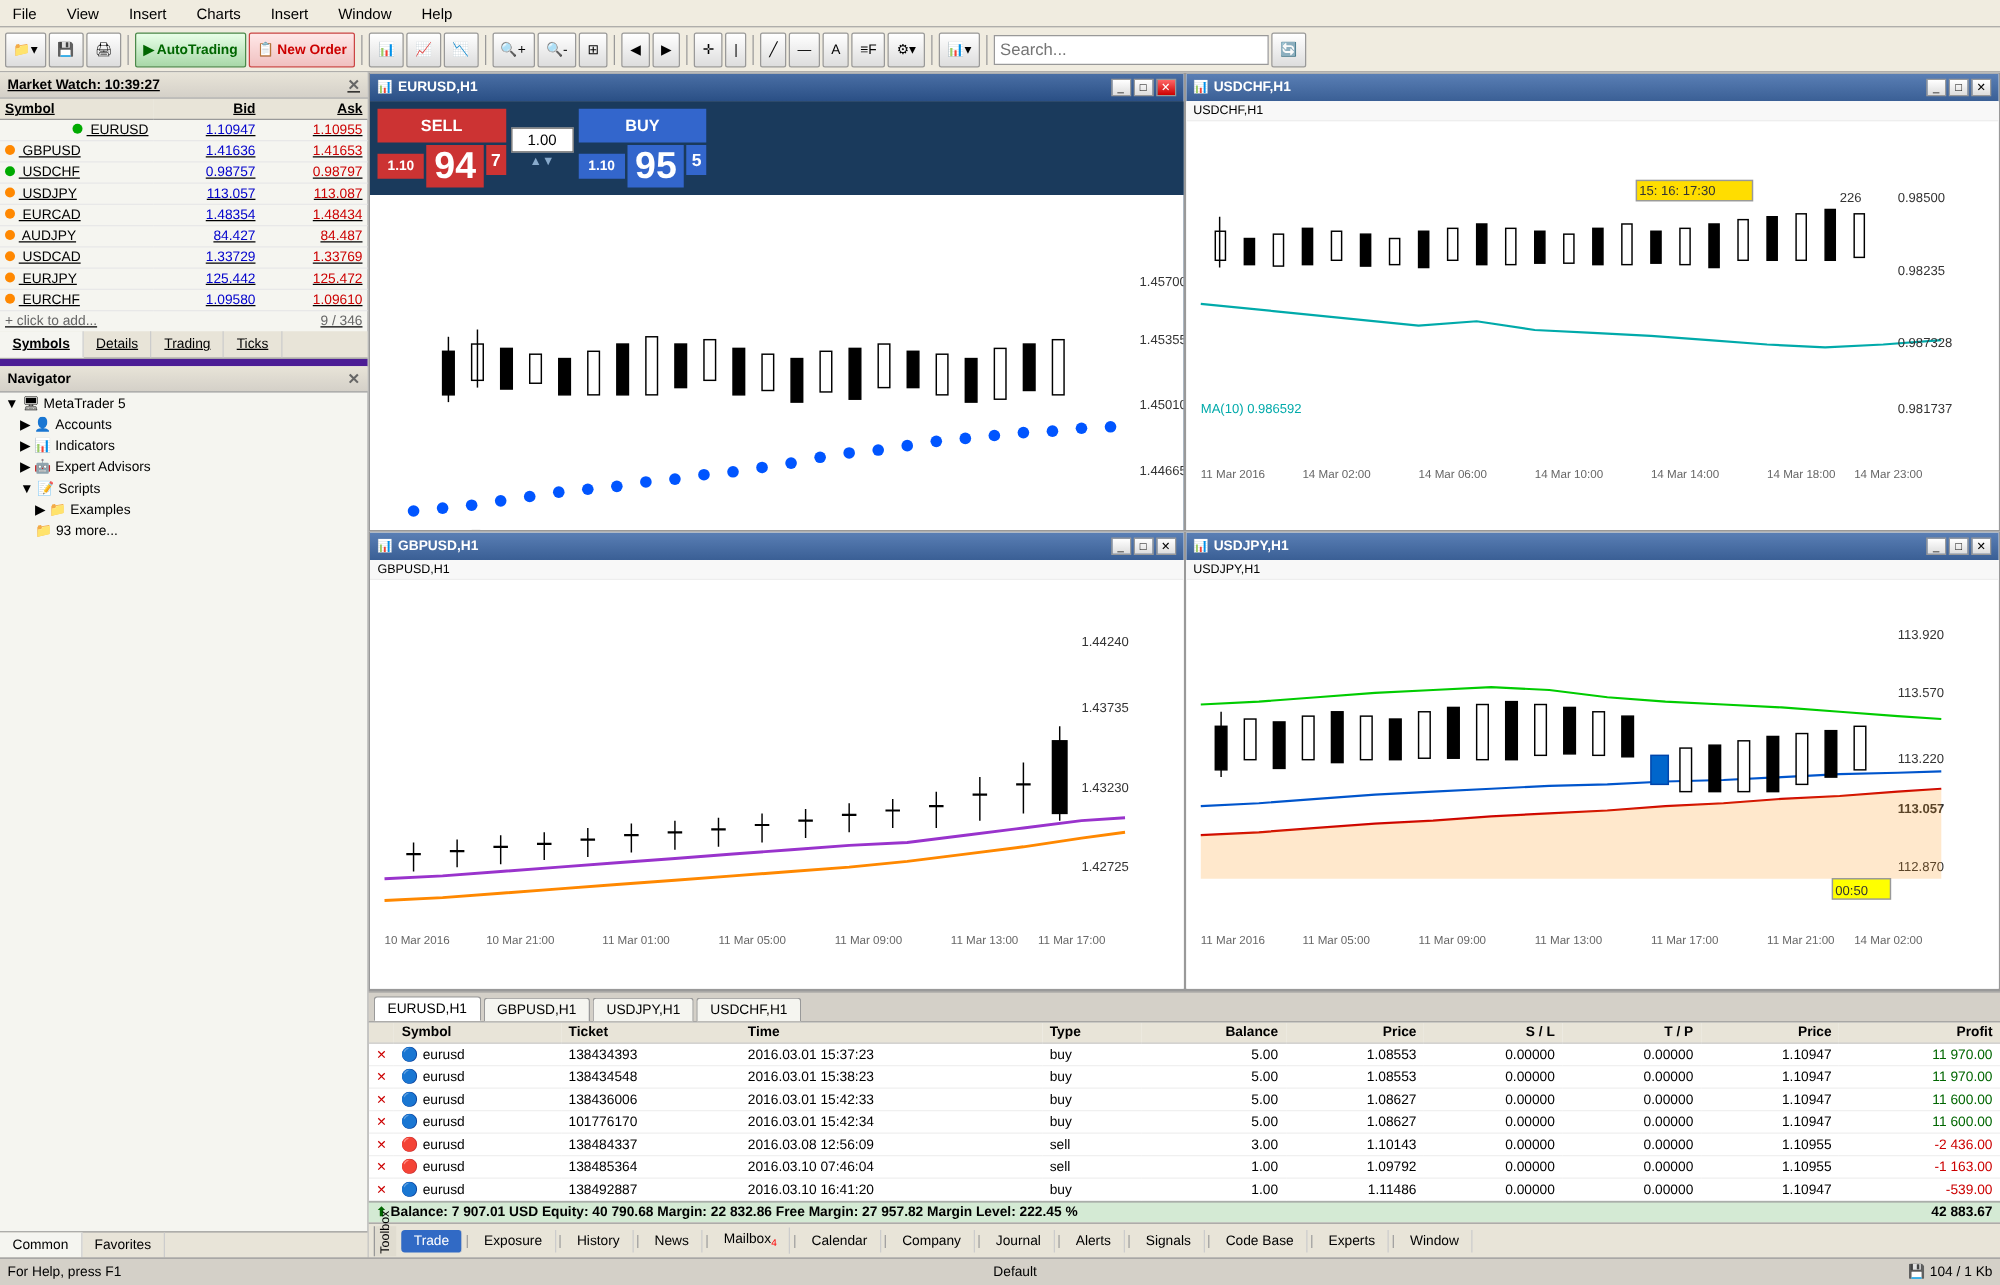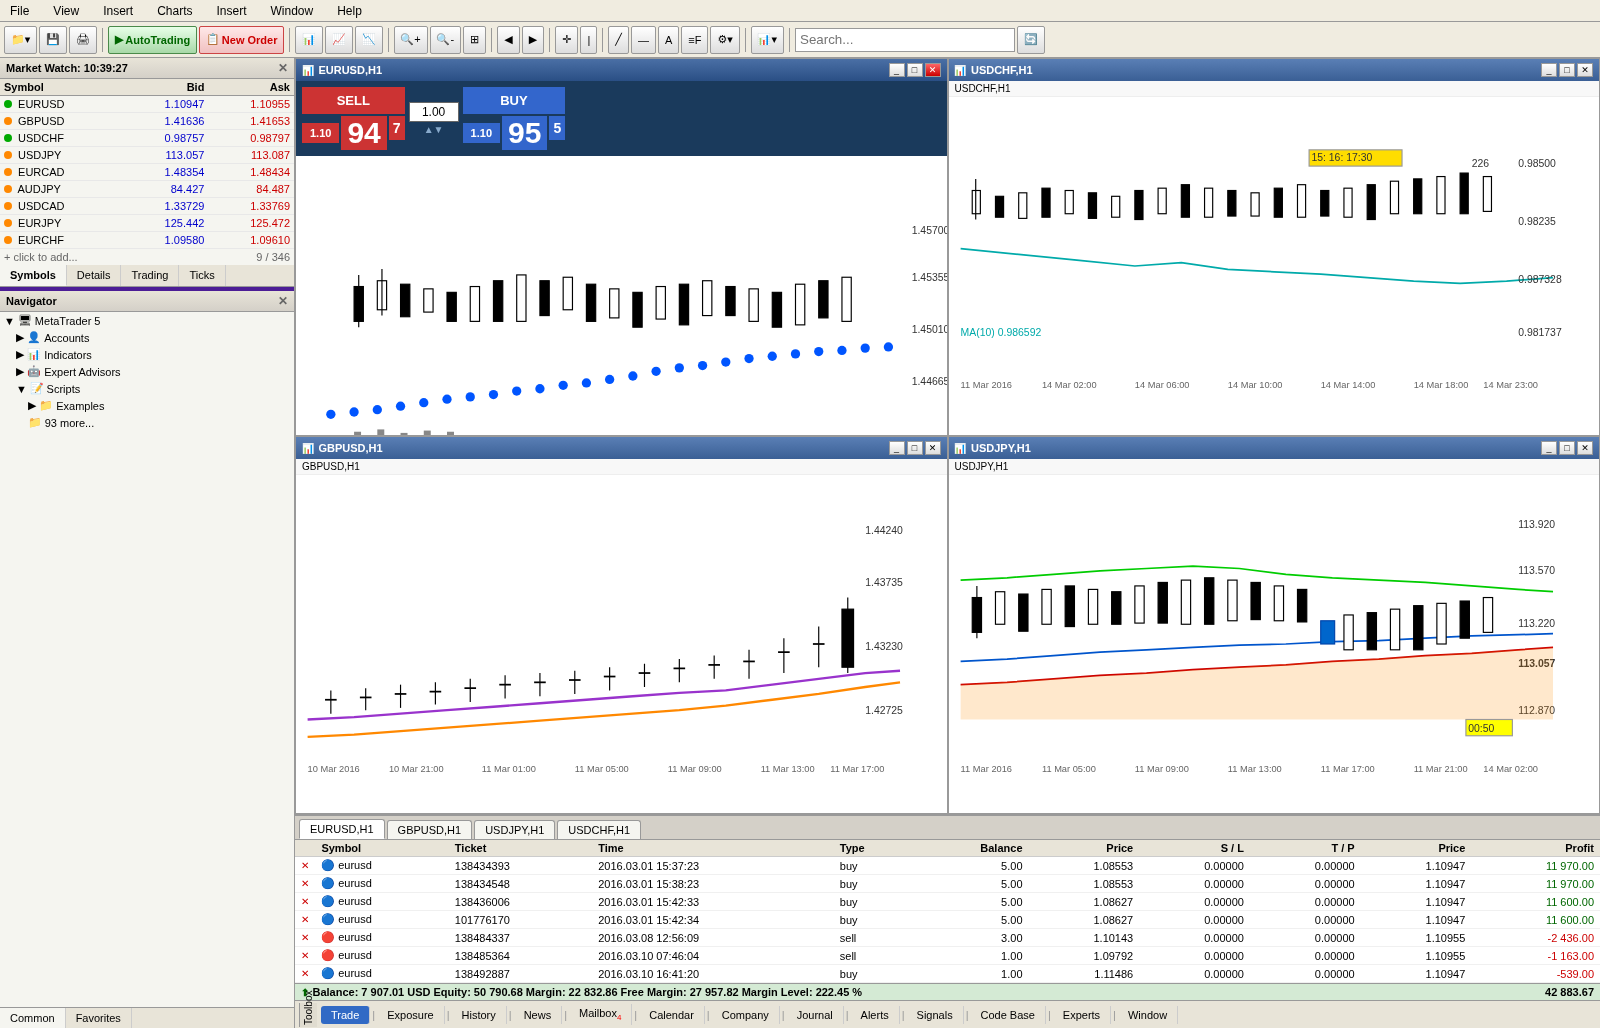"Market Watch: 10:39:27" .market-watch { border-bottom: 4px solid #4c1d95 -> 6px solid #4c1d95; text-decoration: none -> underline }
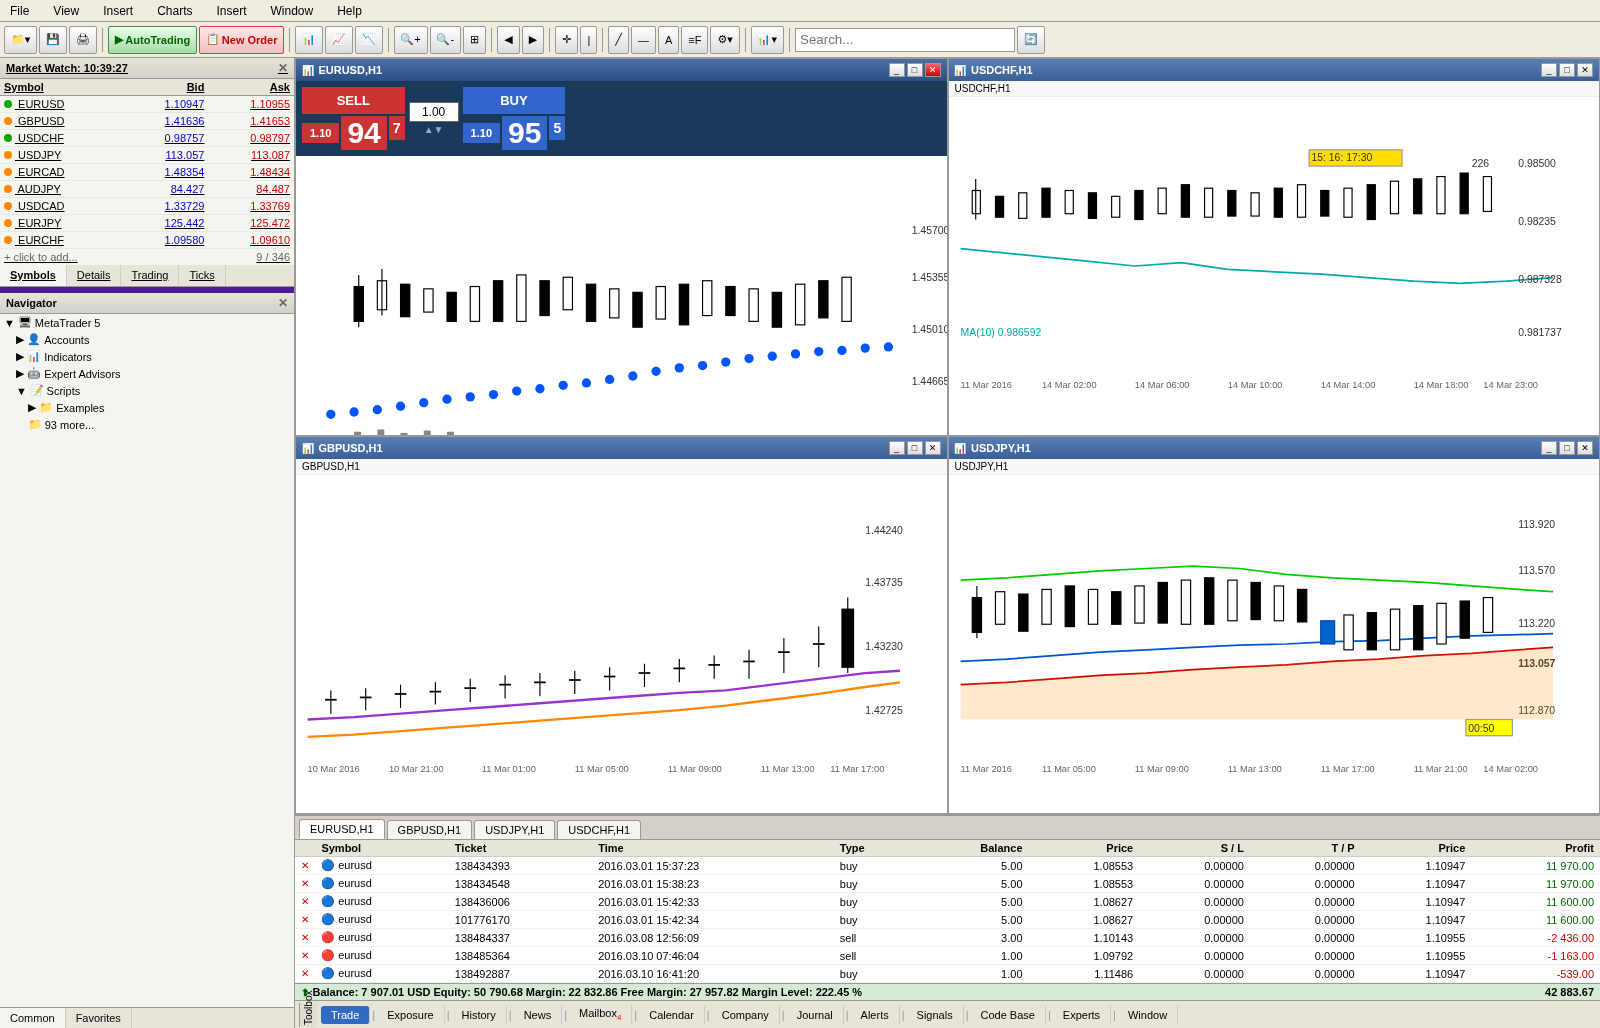"EURUSD" td { text-align: none -> right }
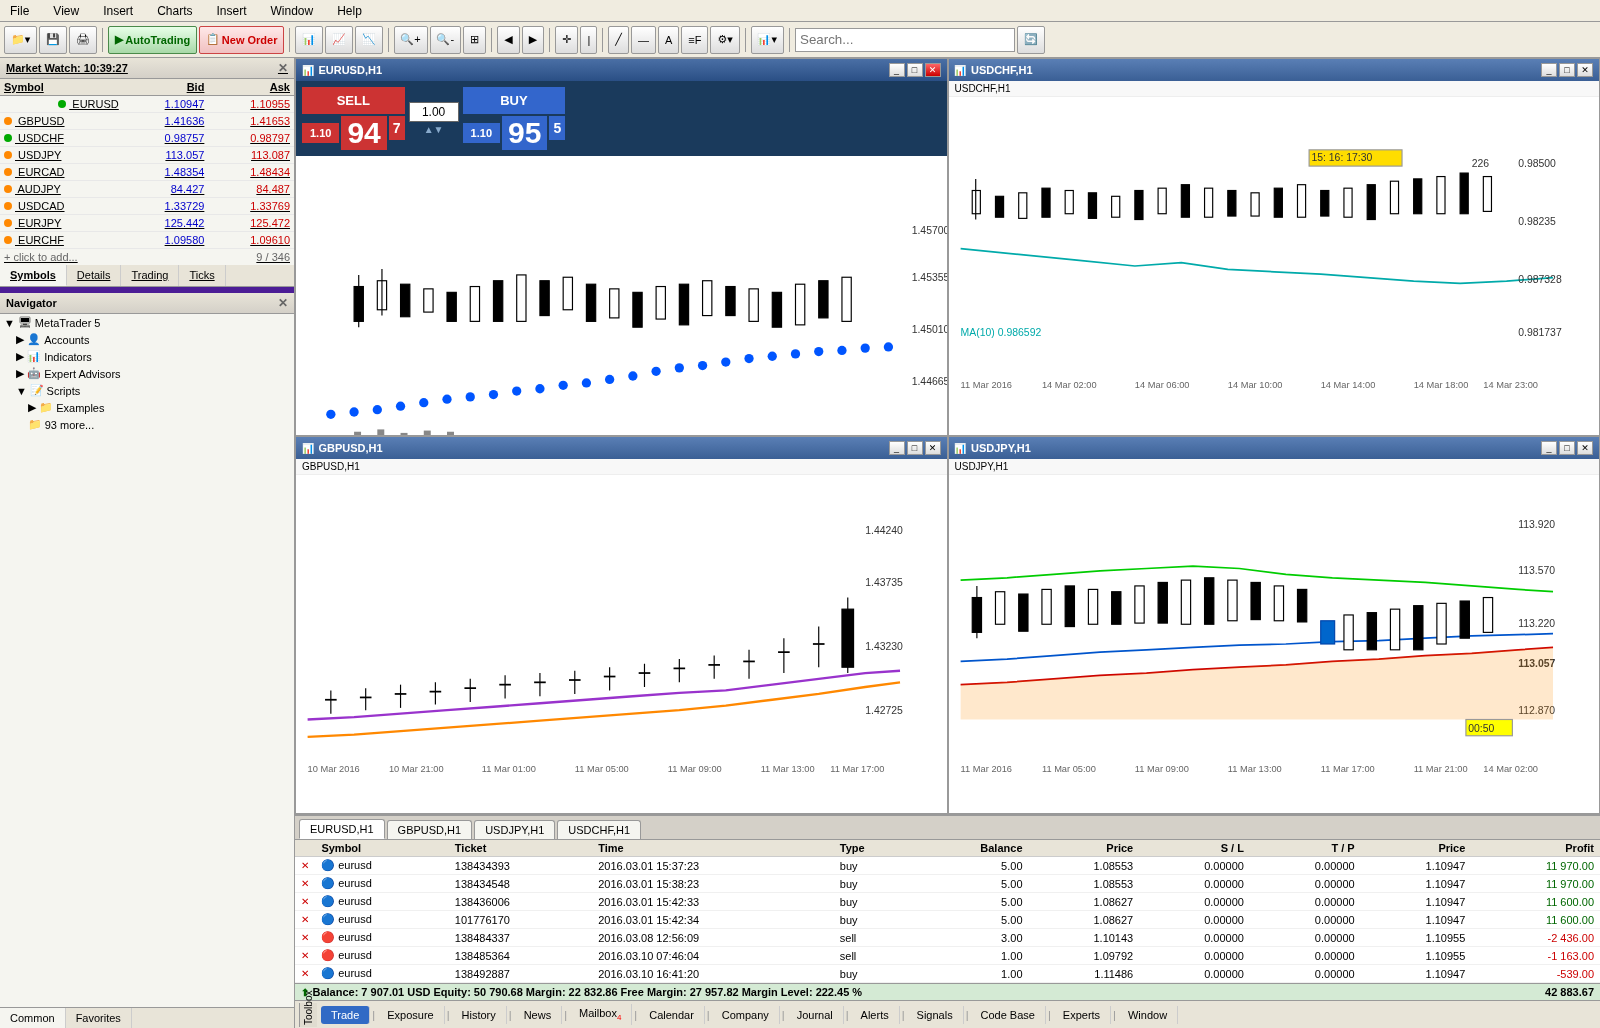"Balance: 7 907.01 USD Equity:" span { text: 50 790.68 -> 40 790.68 }
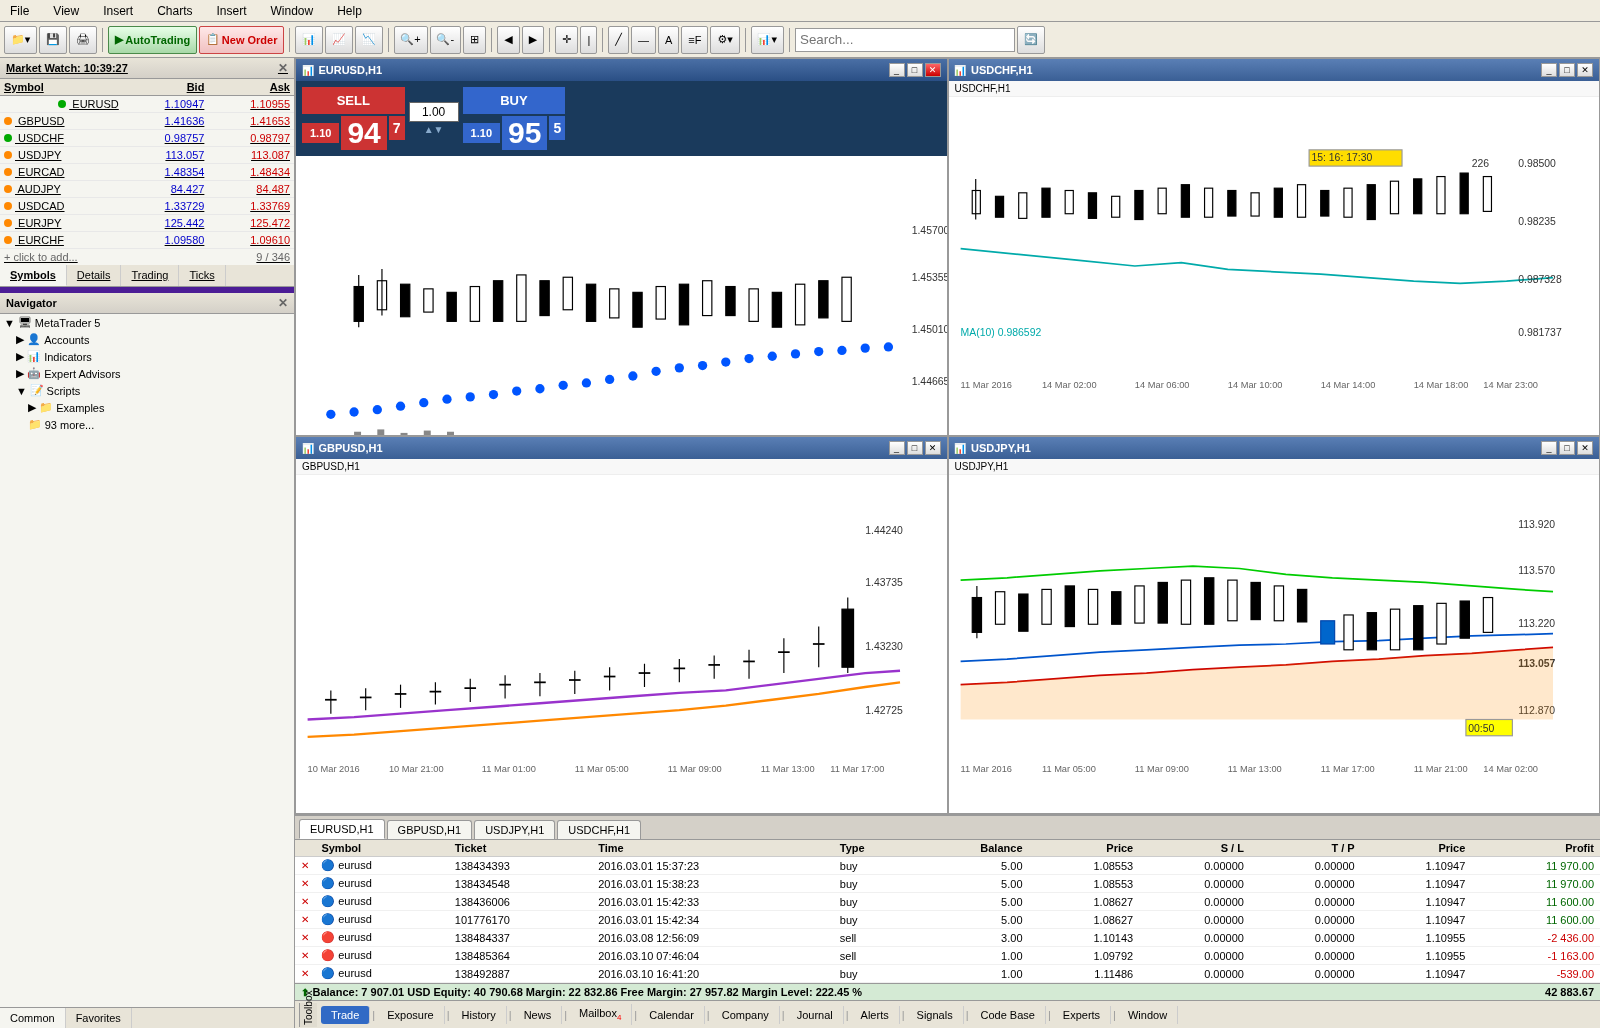"For Help, press F1" div.status-bar { html: none -> <div> <span>For Help, press F1</span> <span>Default</span> <span> <span>💾</span> <span>104 / 1 Kb</span> </span> </div> }
